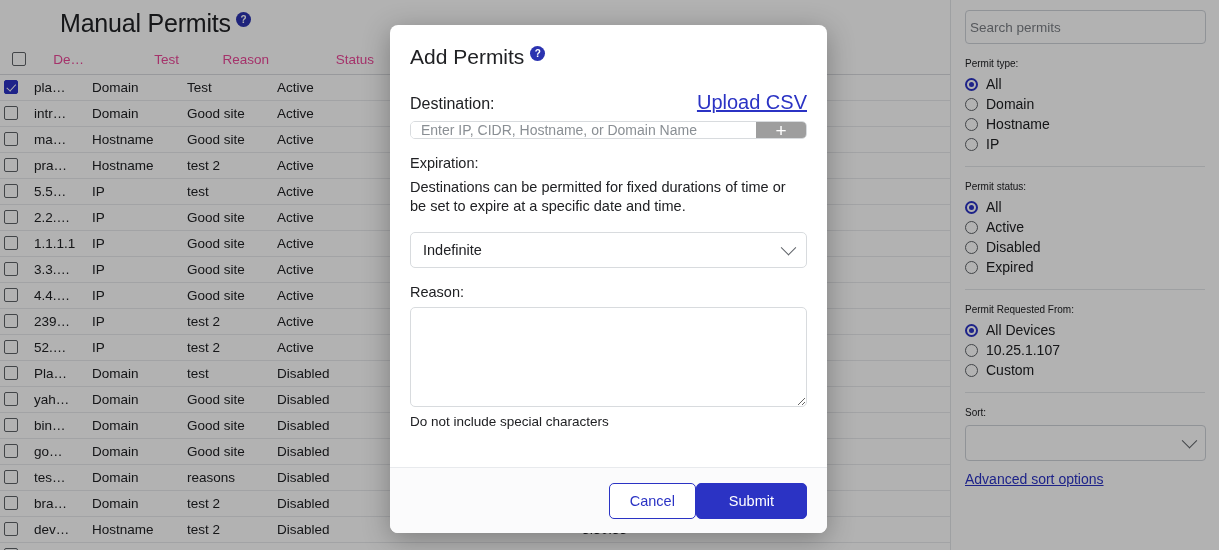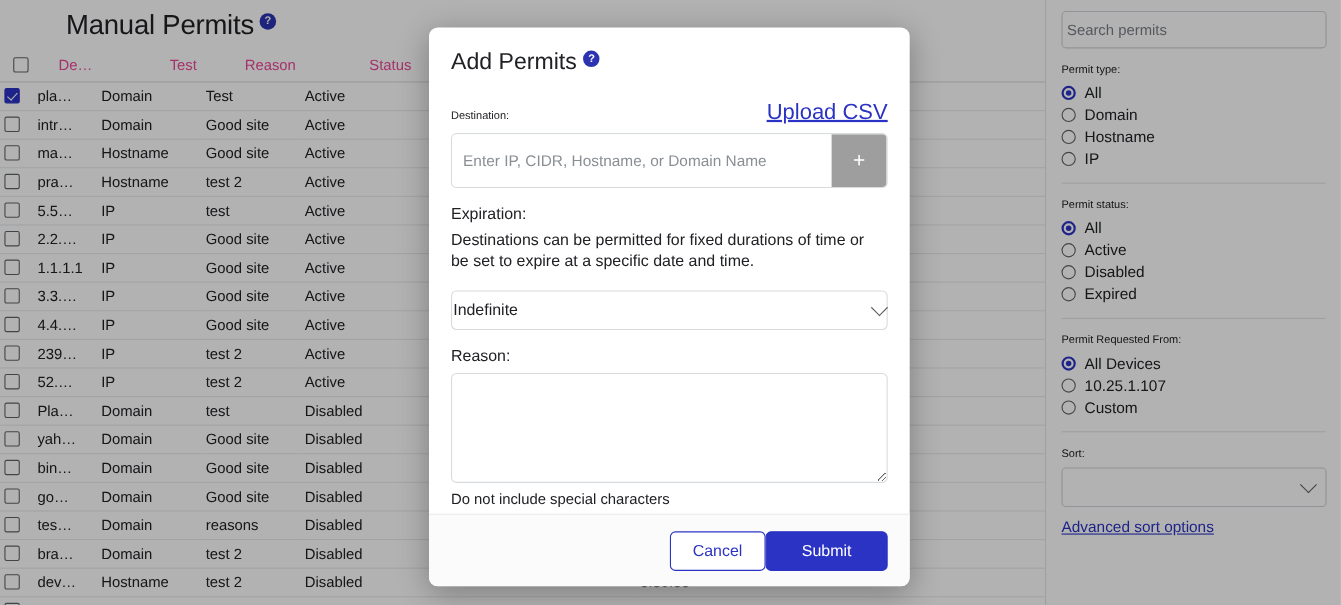"Destination:" .field-label { font-size: 10px -> 16px }
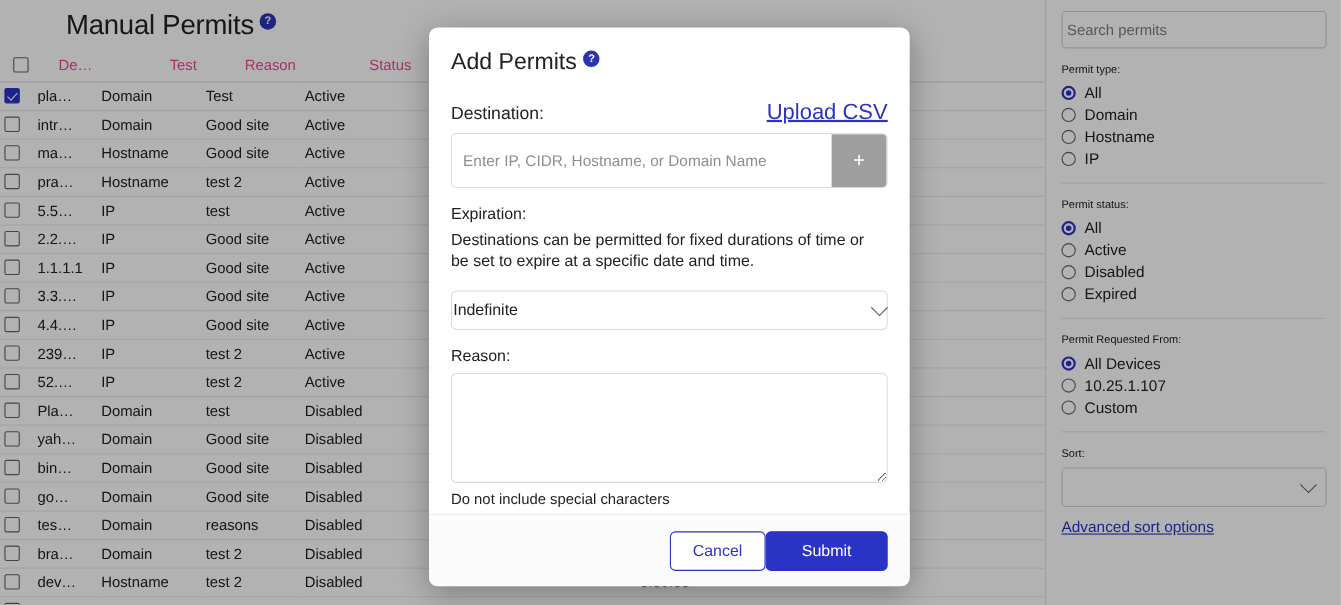"Enter IP, CIDR, Hostname, or" .dest-input-wrap { height: 50px -> 18px }
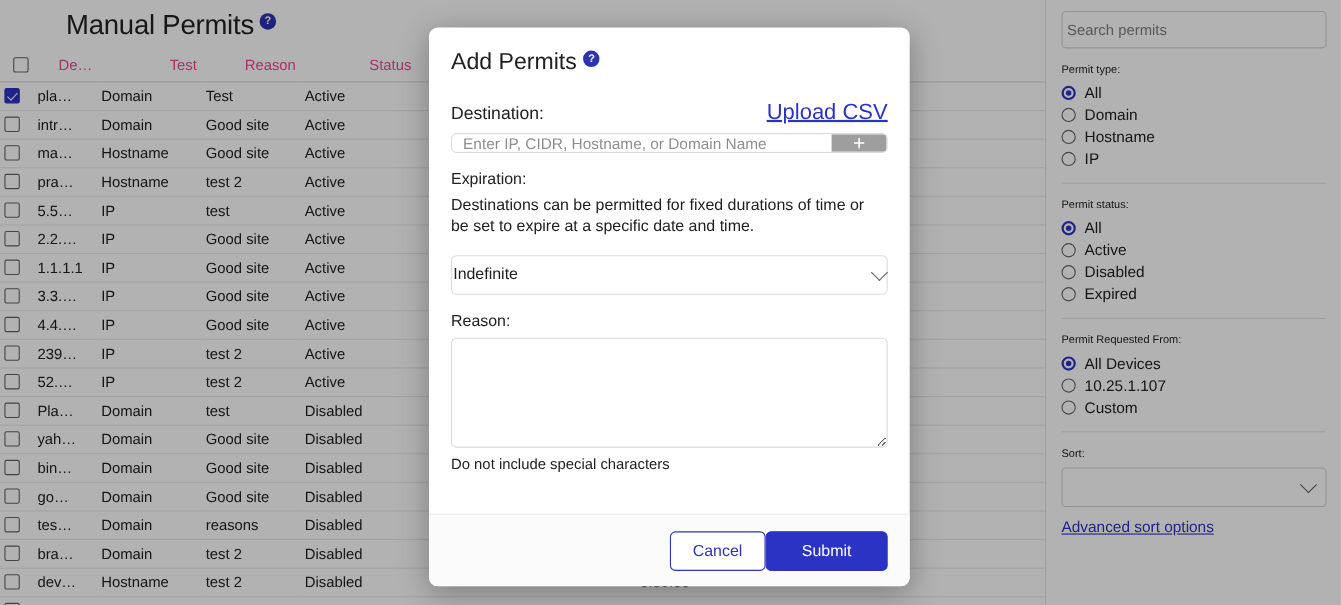"Indefinite" .expiry-select { padding: 0 1px -> 0 12px }
